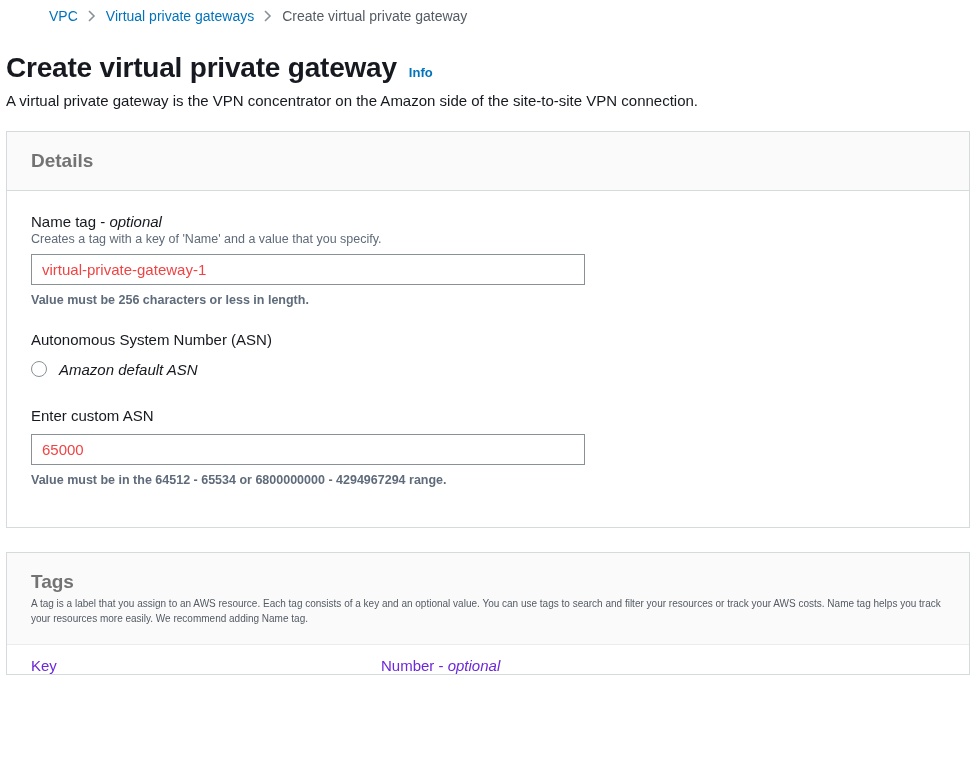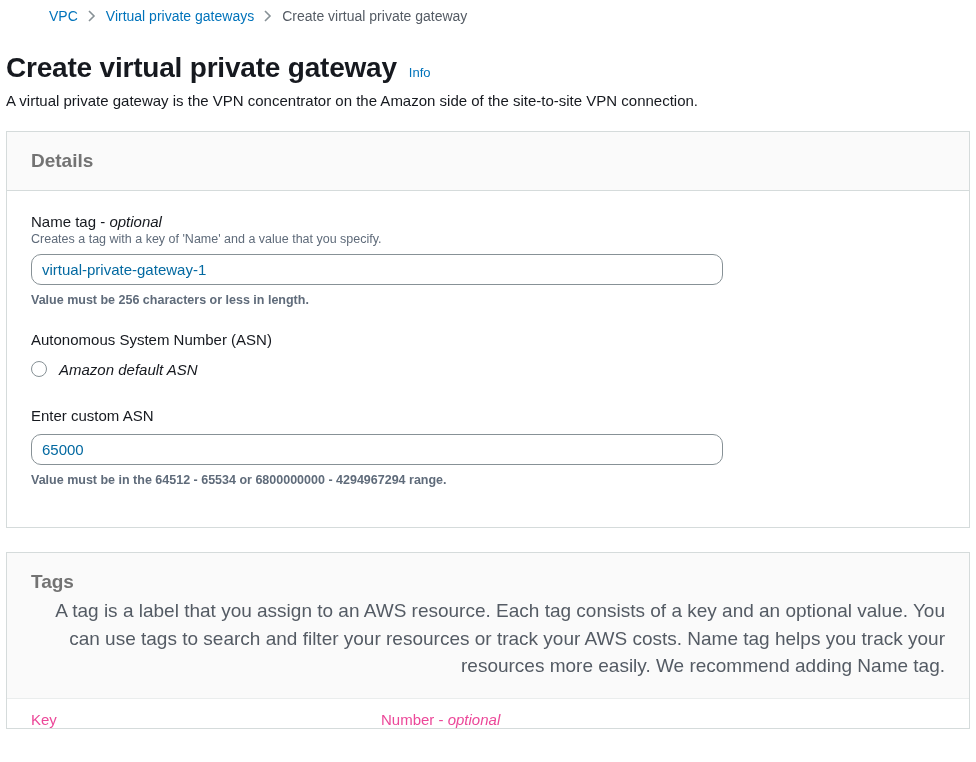"Info" .info-link { font-weight: 400 -> 700 }
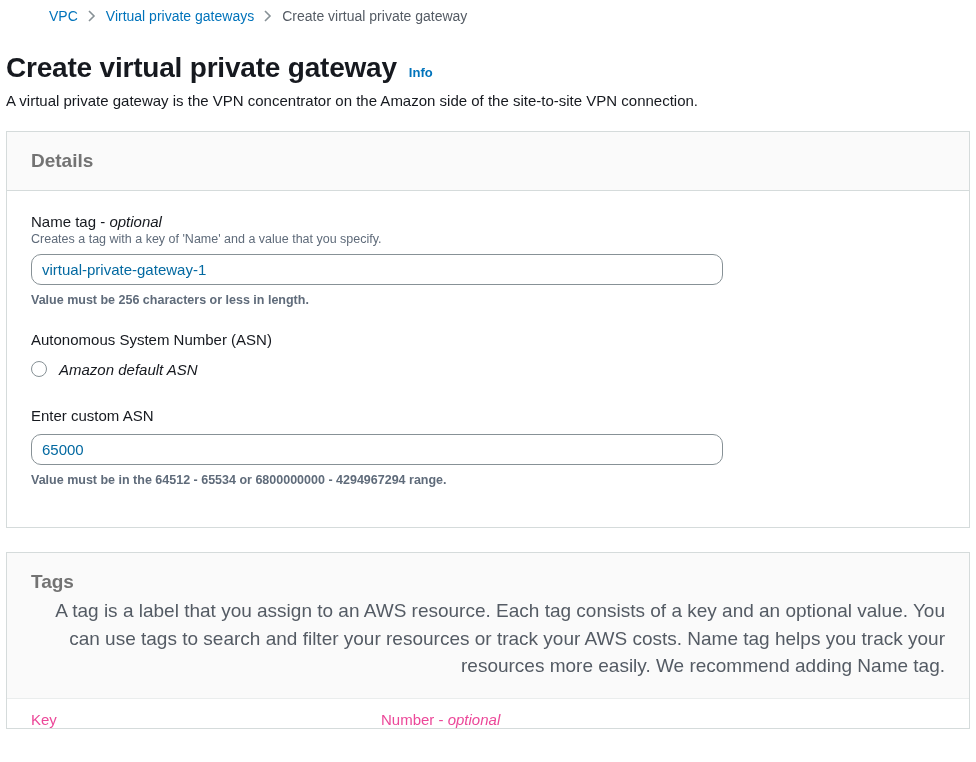"virtual-private-gateway-1" input[type="text"] { border-radius: 10px -> 0; color: #0369a1 -> #ef4444; width: 692px -> 554px }
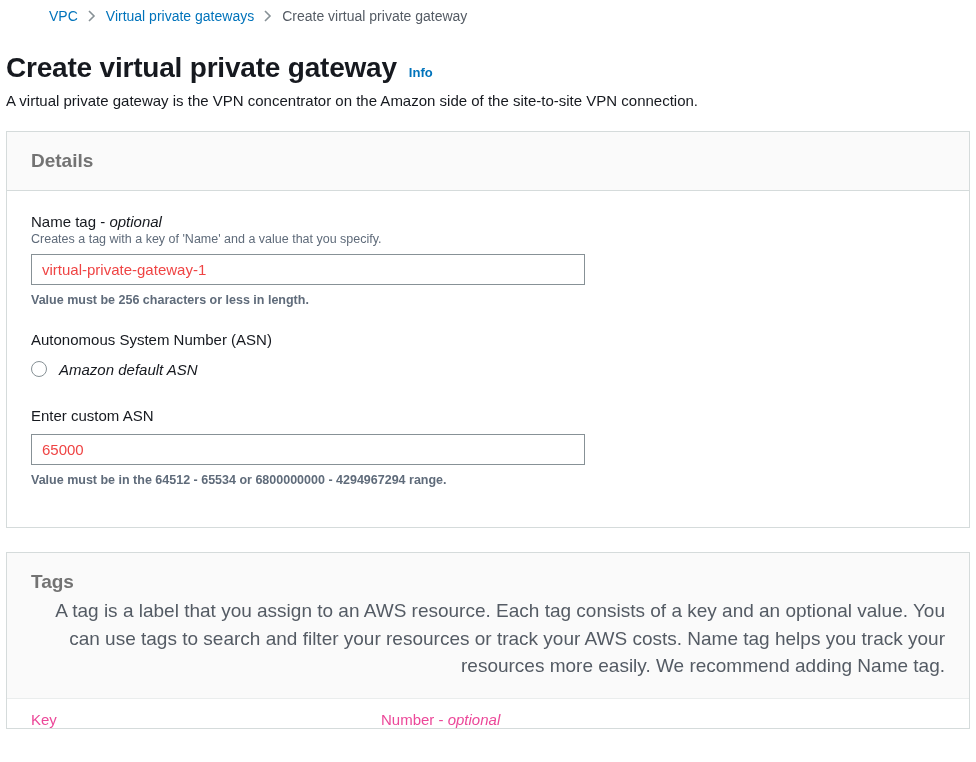"A tag is a label" .panel-desc { font-size: 19px -> 10px; text-align: right -> none }
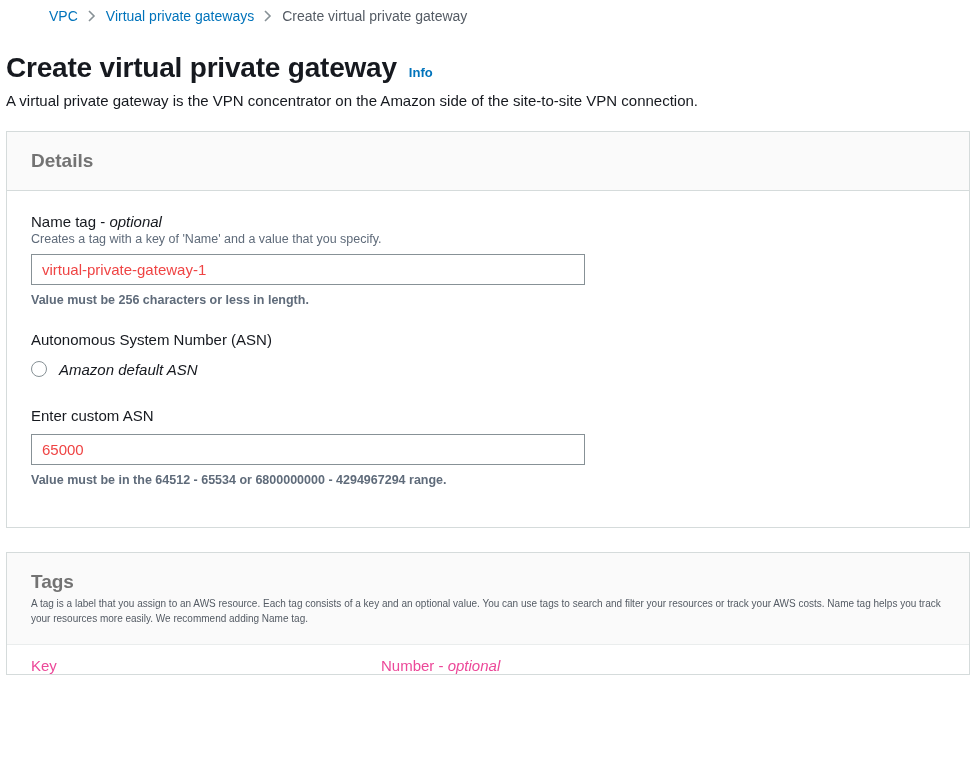"Key" .tags-head { color: #ec4899 -> #6d28d9 }
